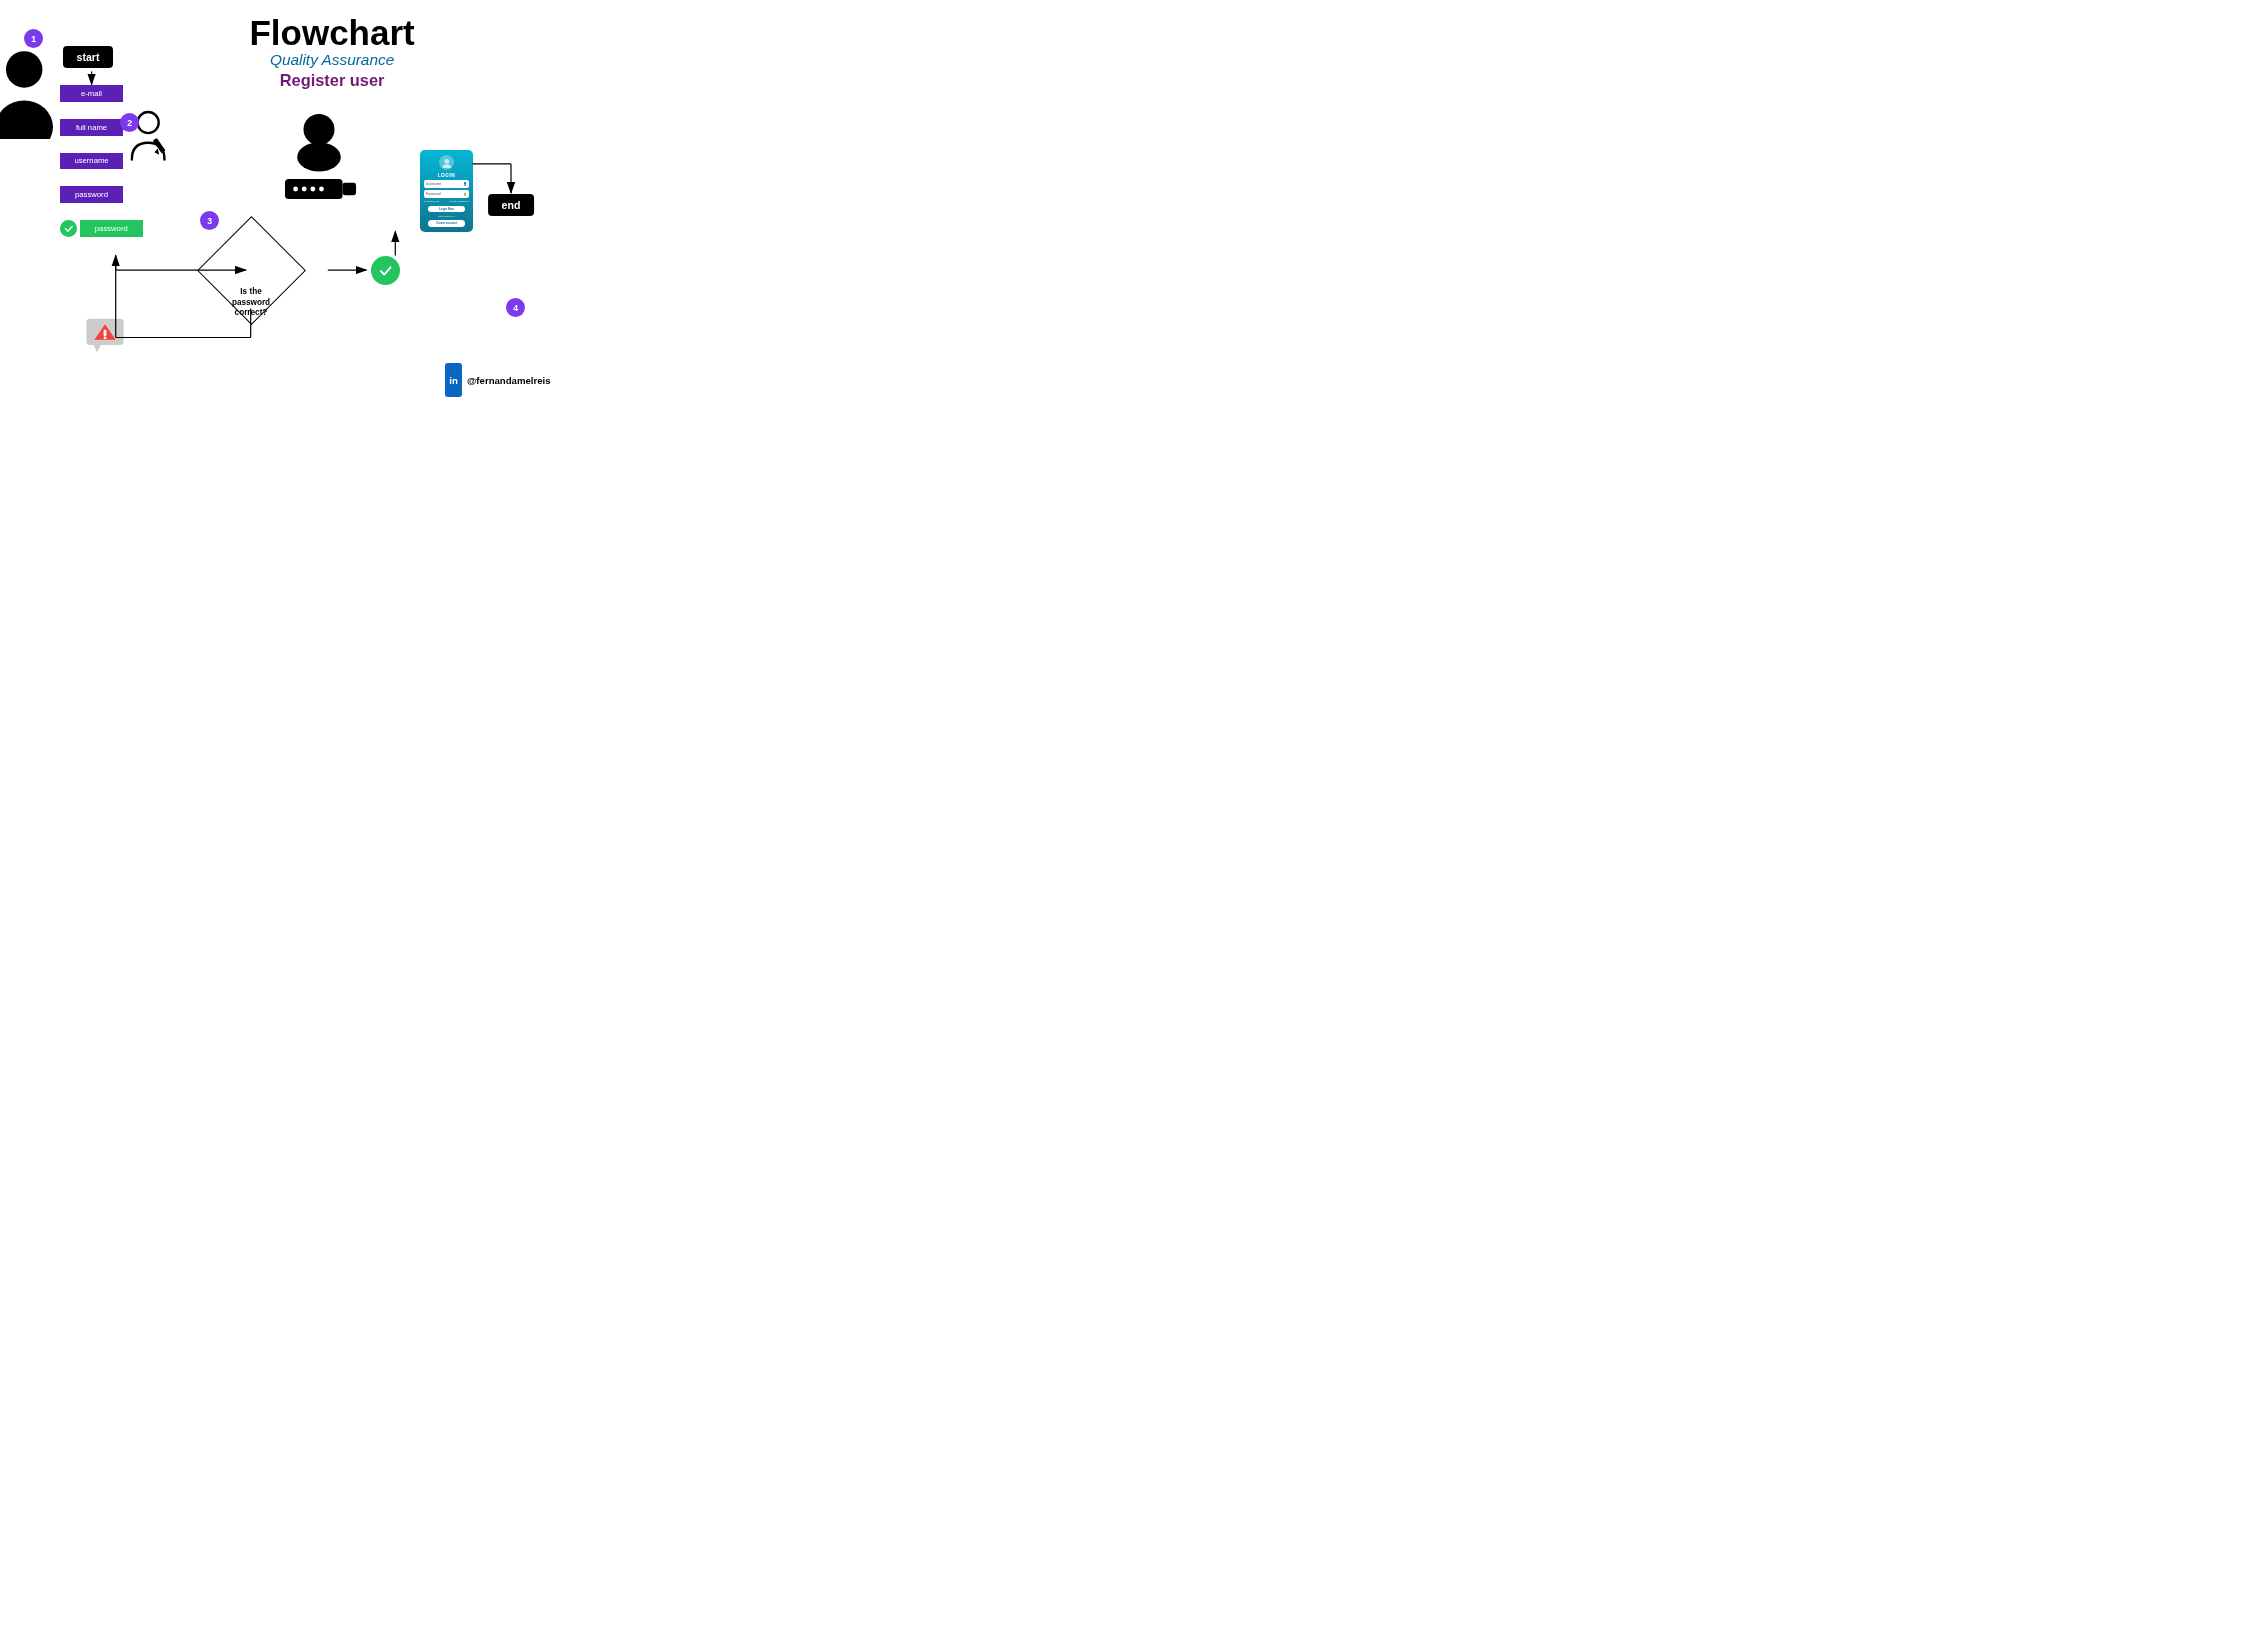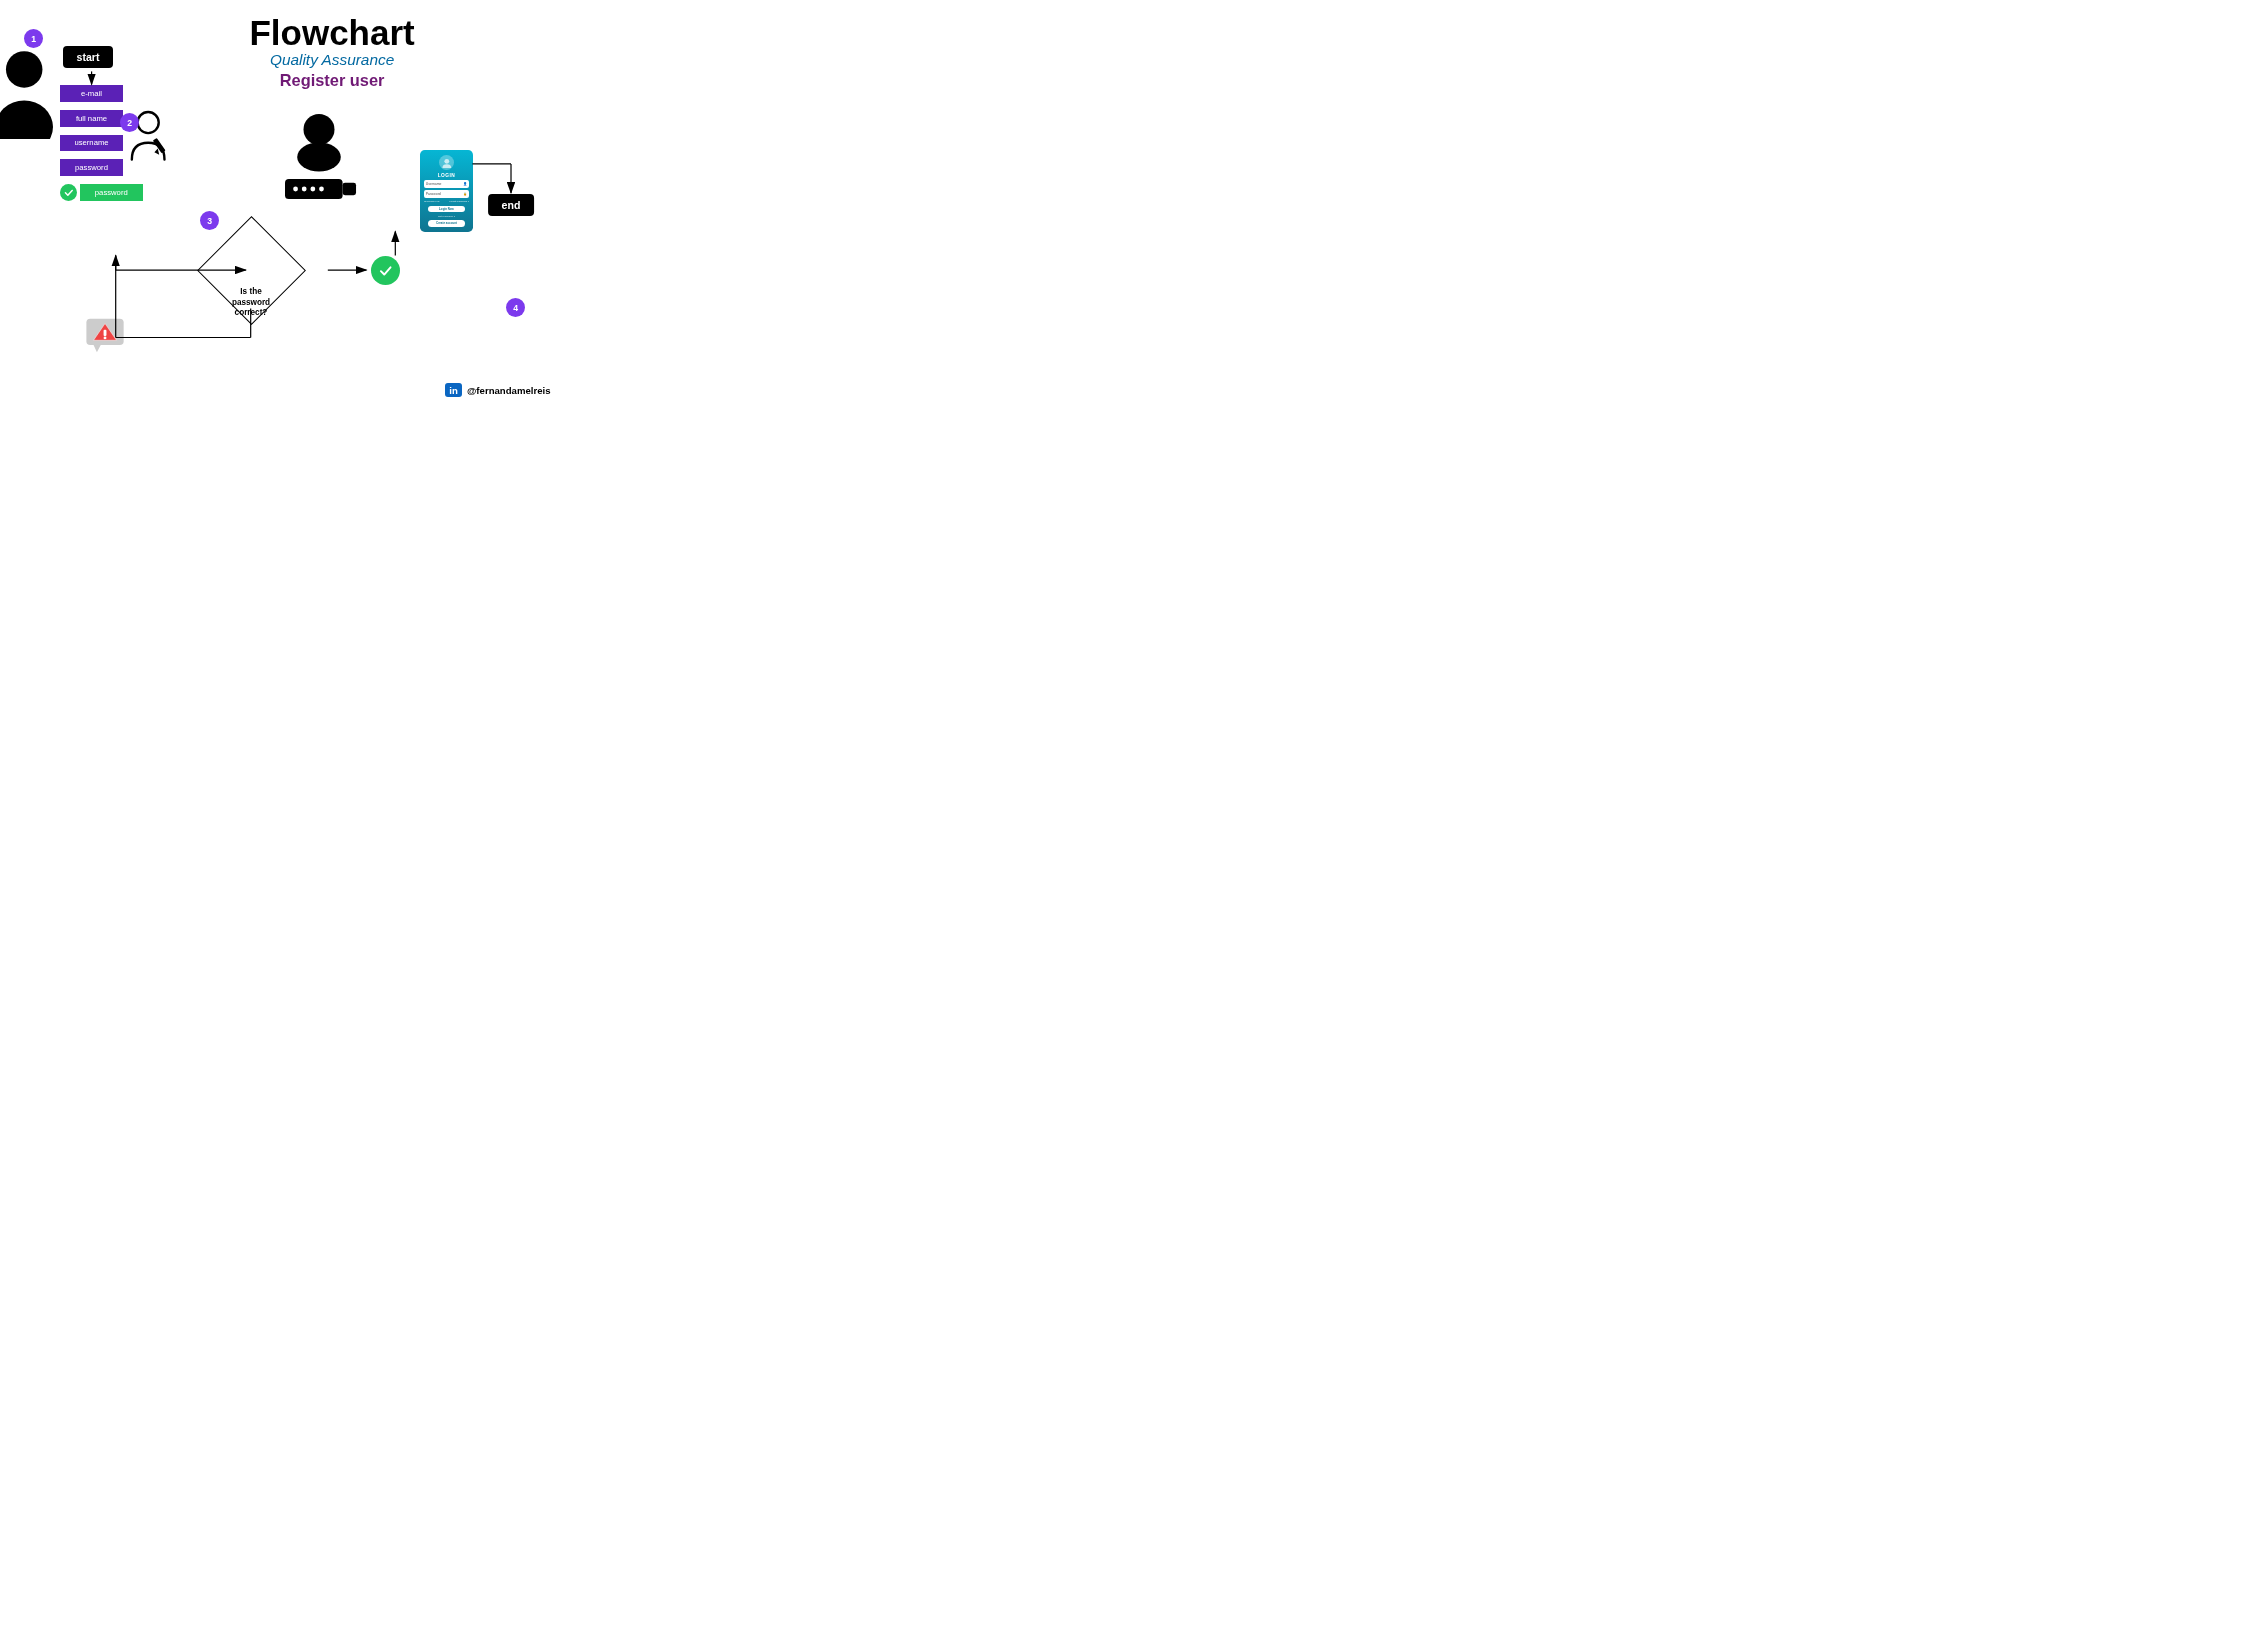"e-mail" div { gap: 6px -> 15px }
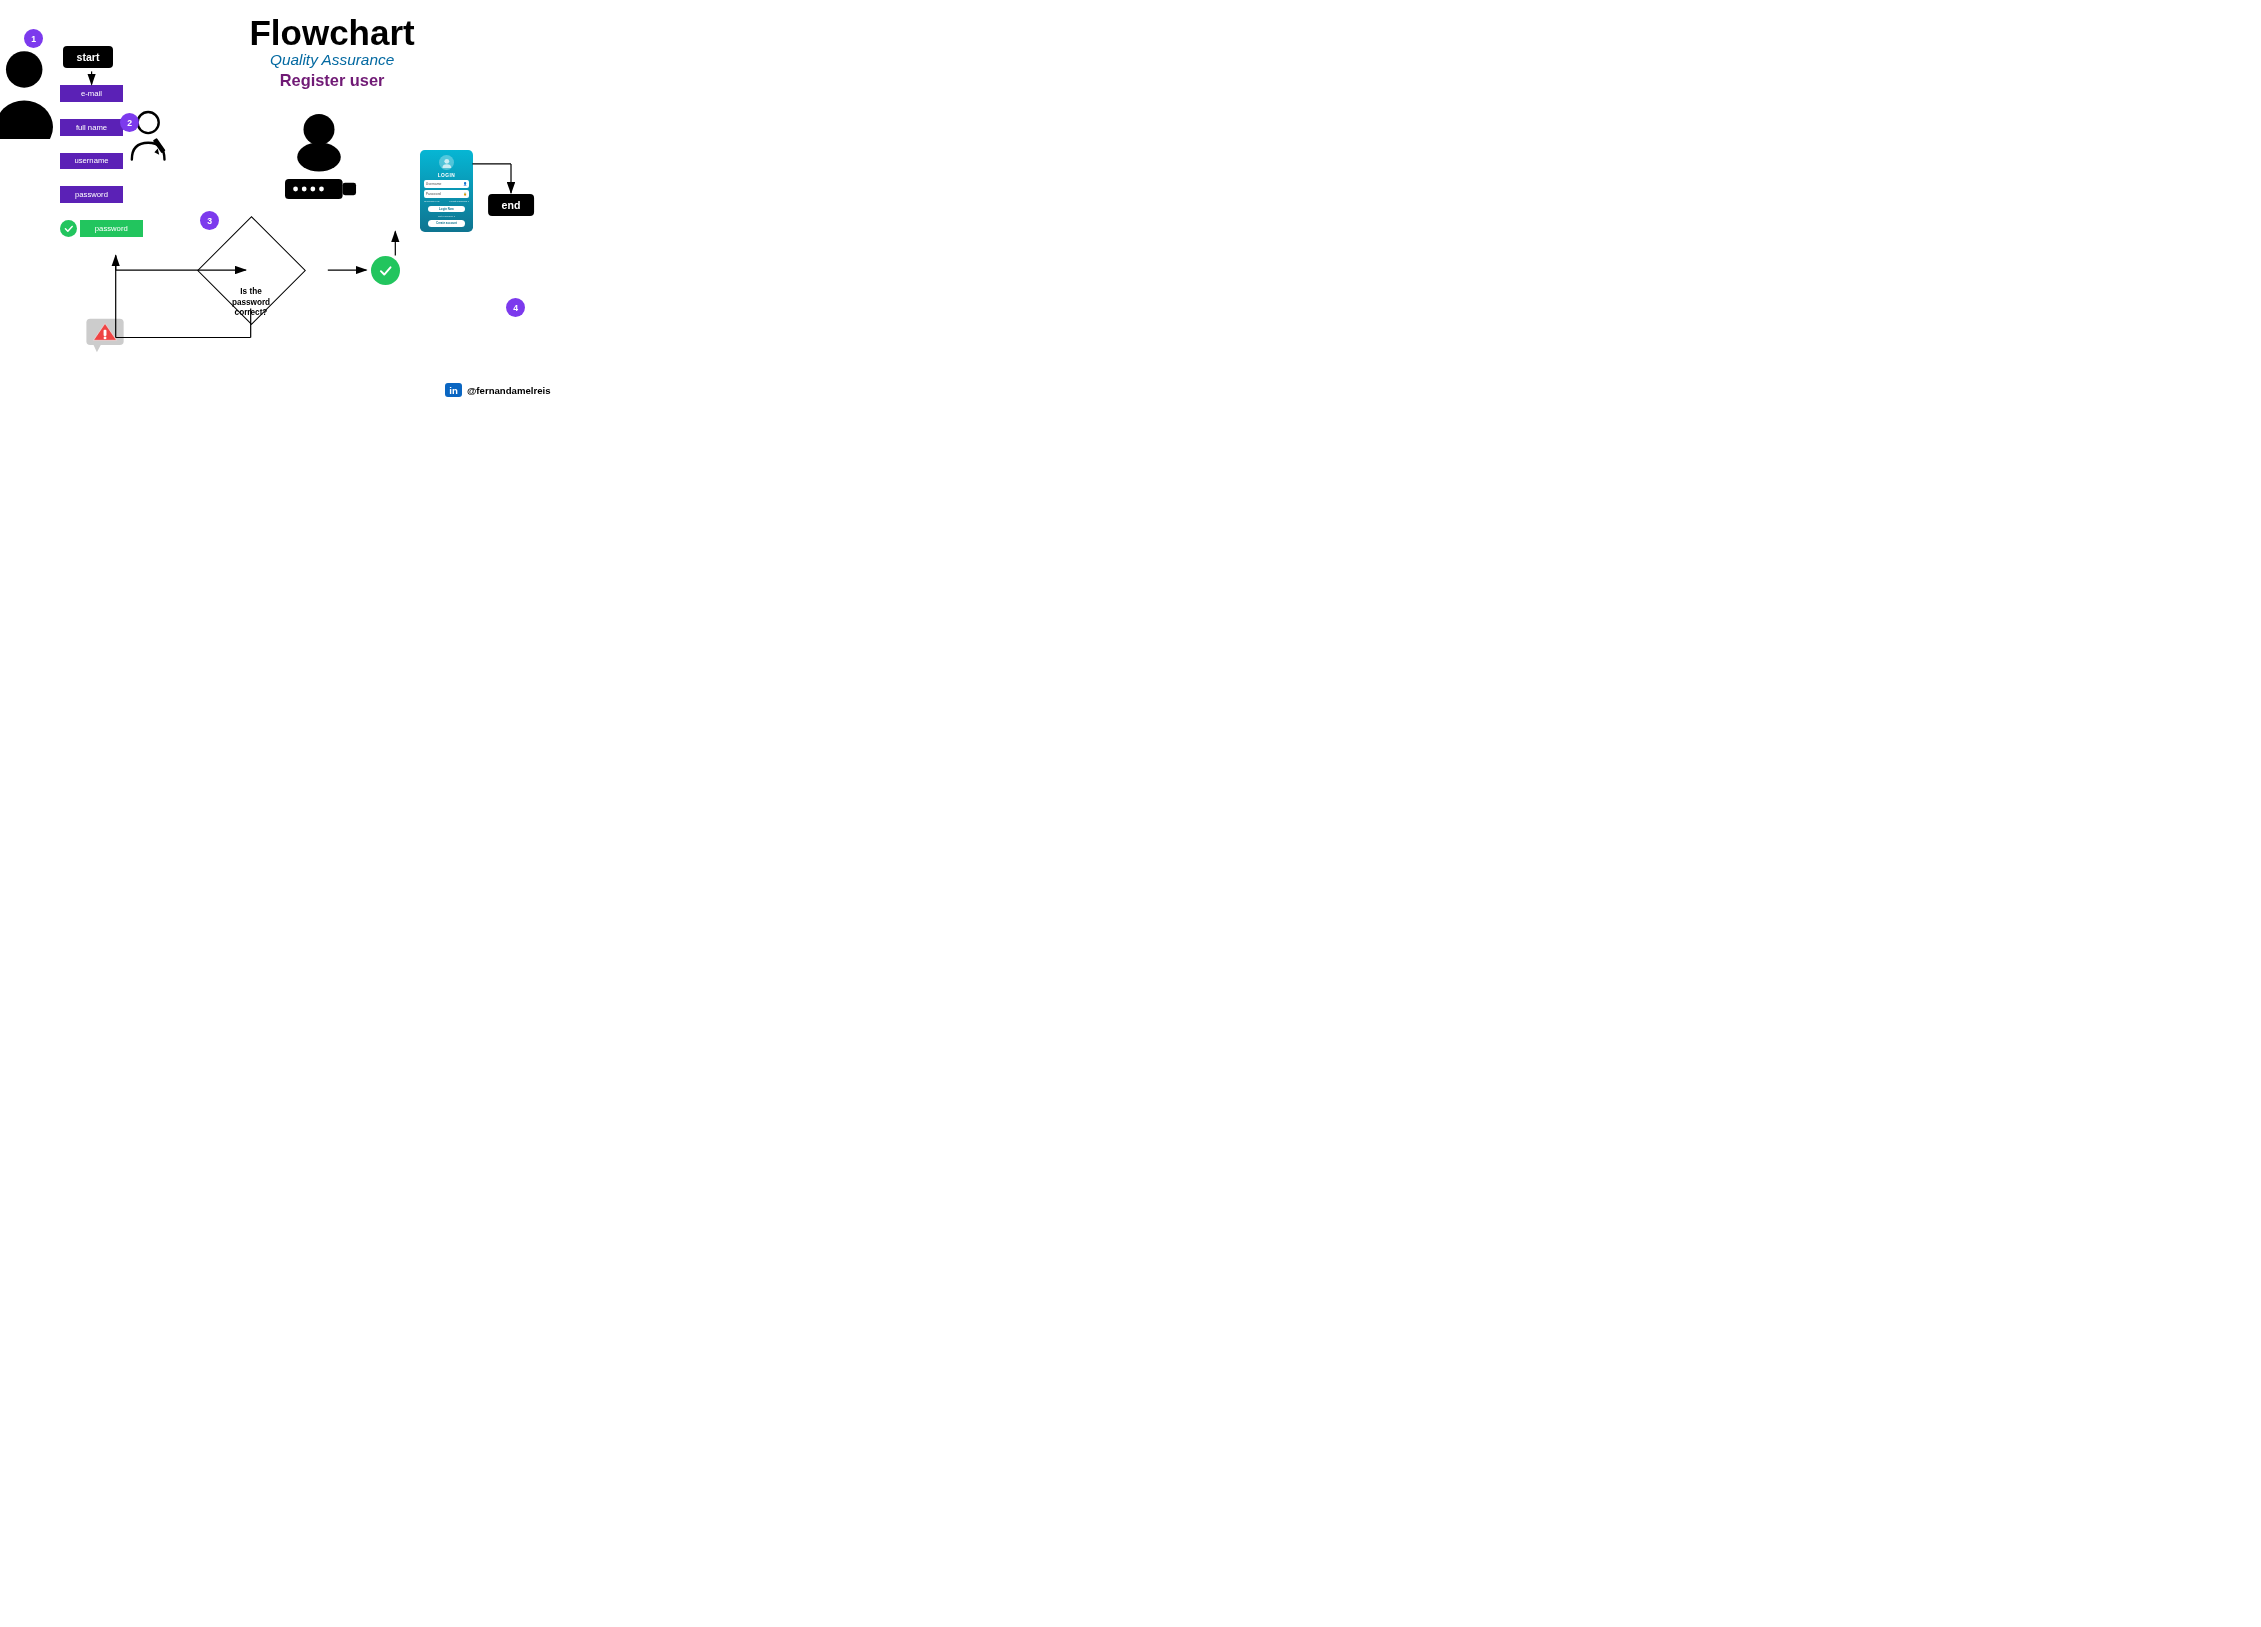"in" .linkedin-logo { height: 14px -> 34px }
